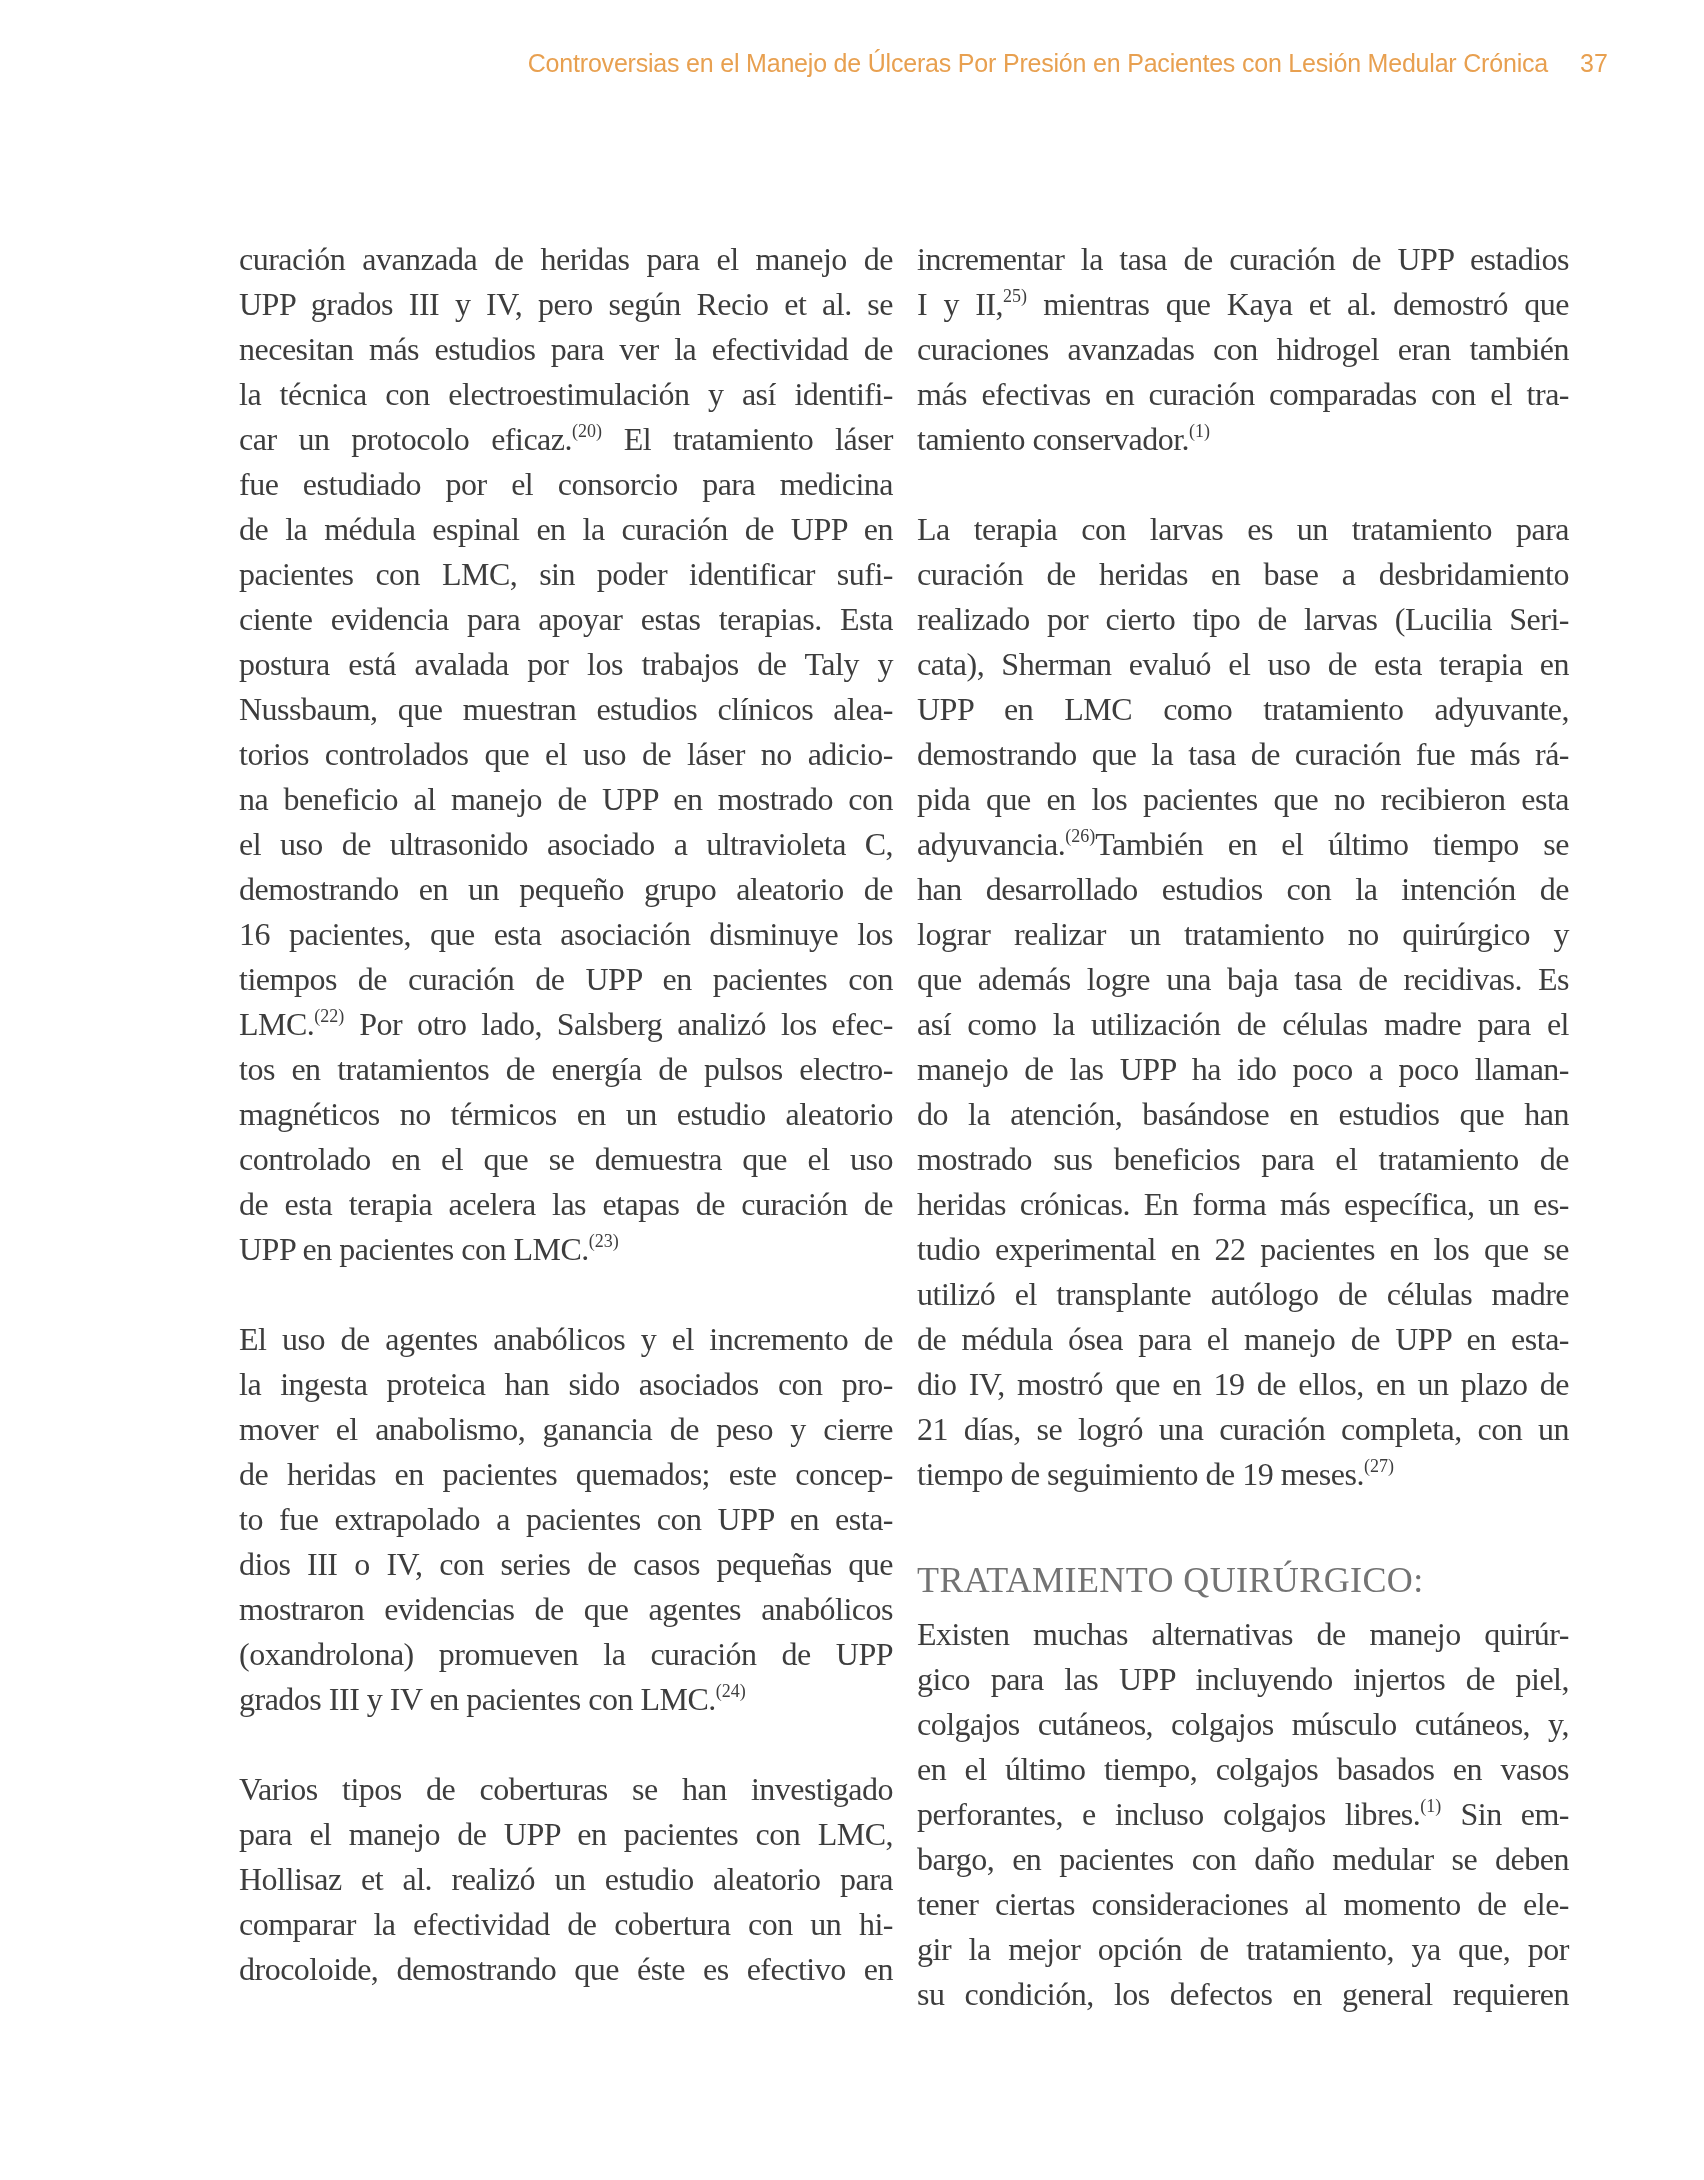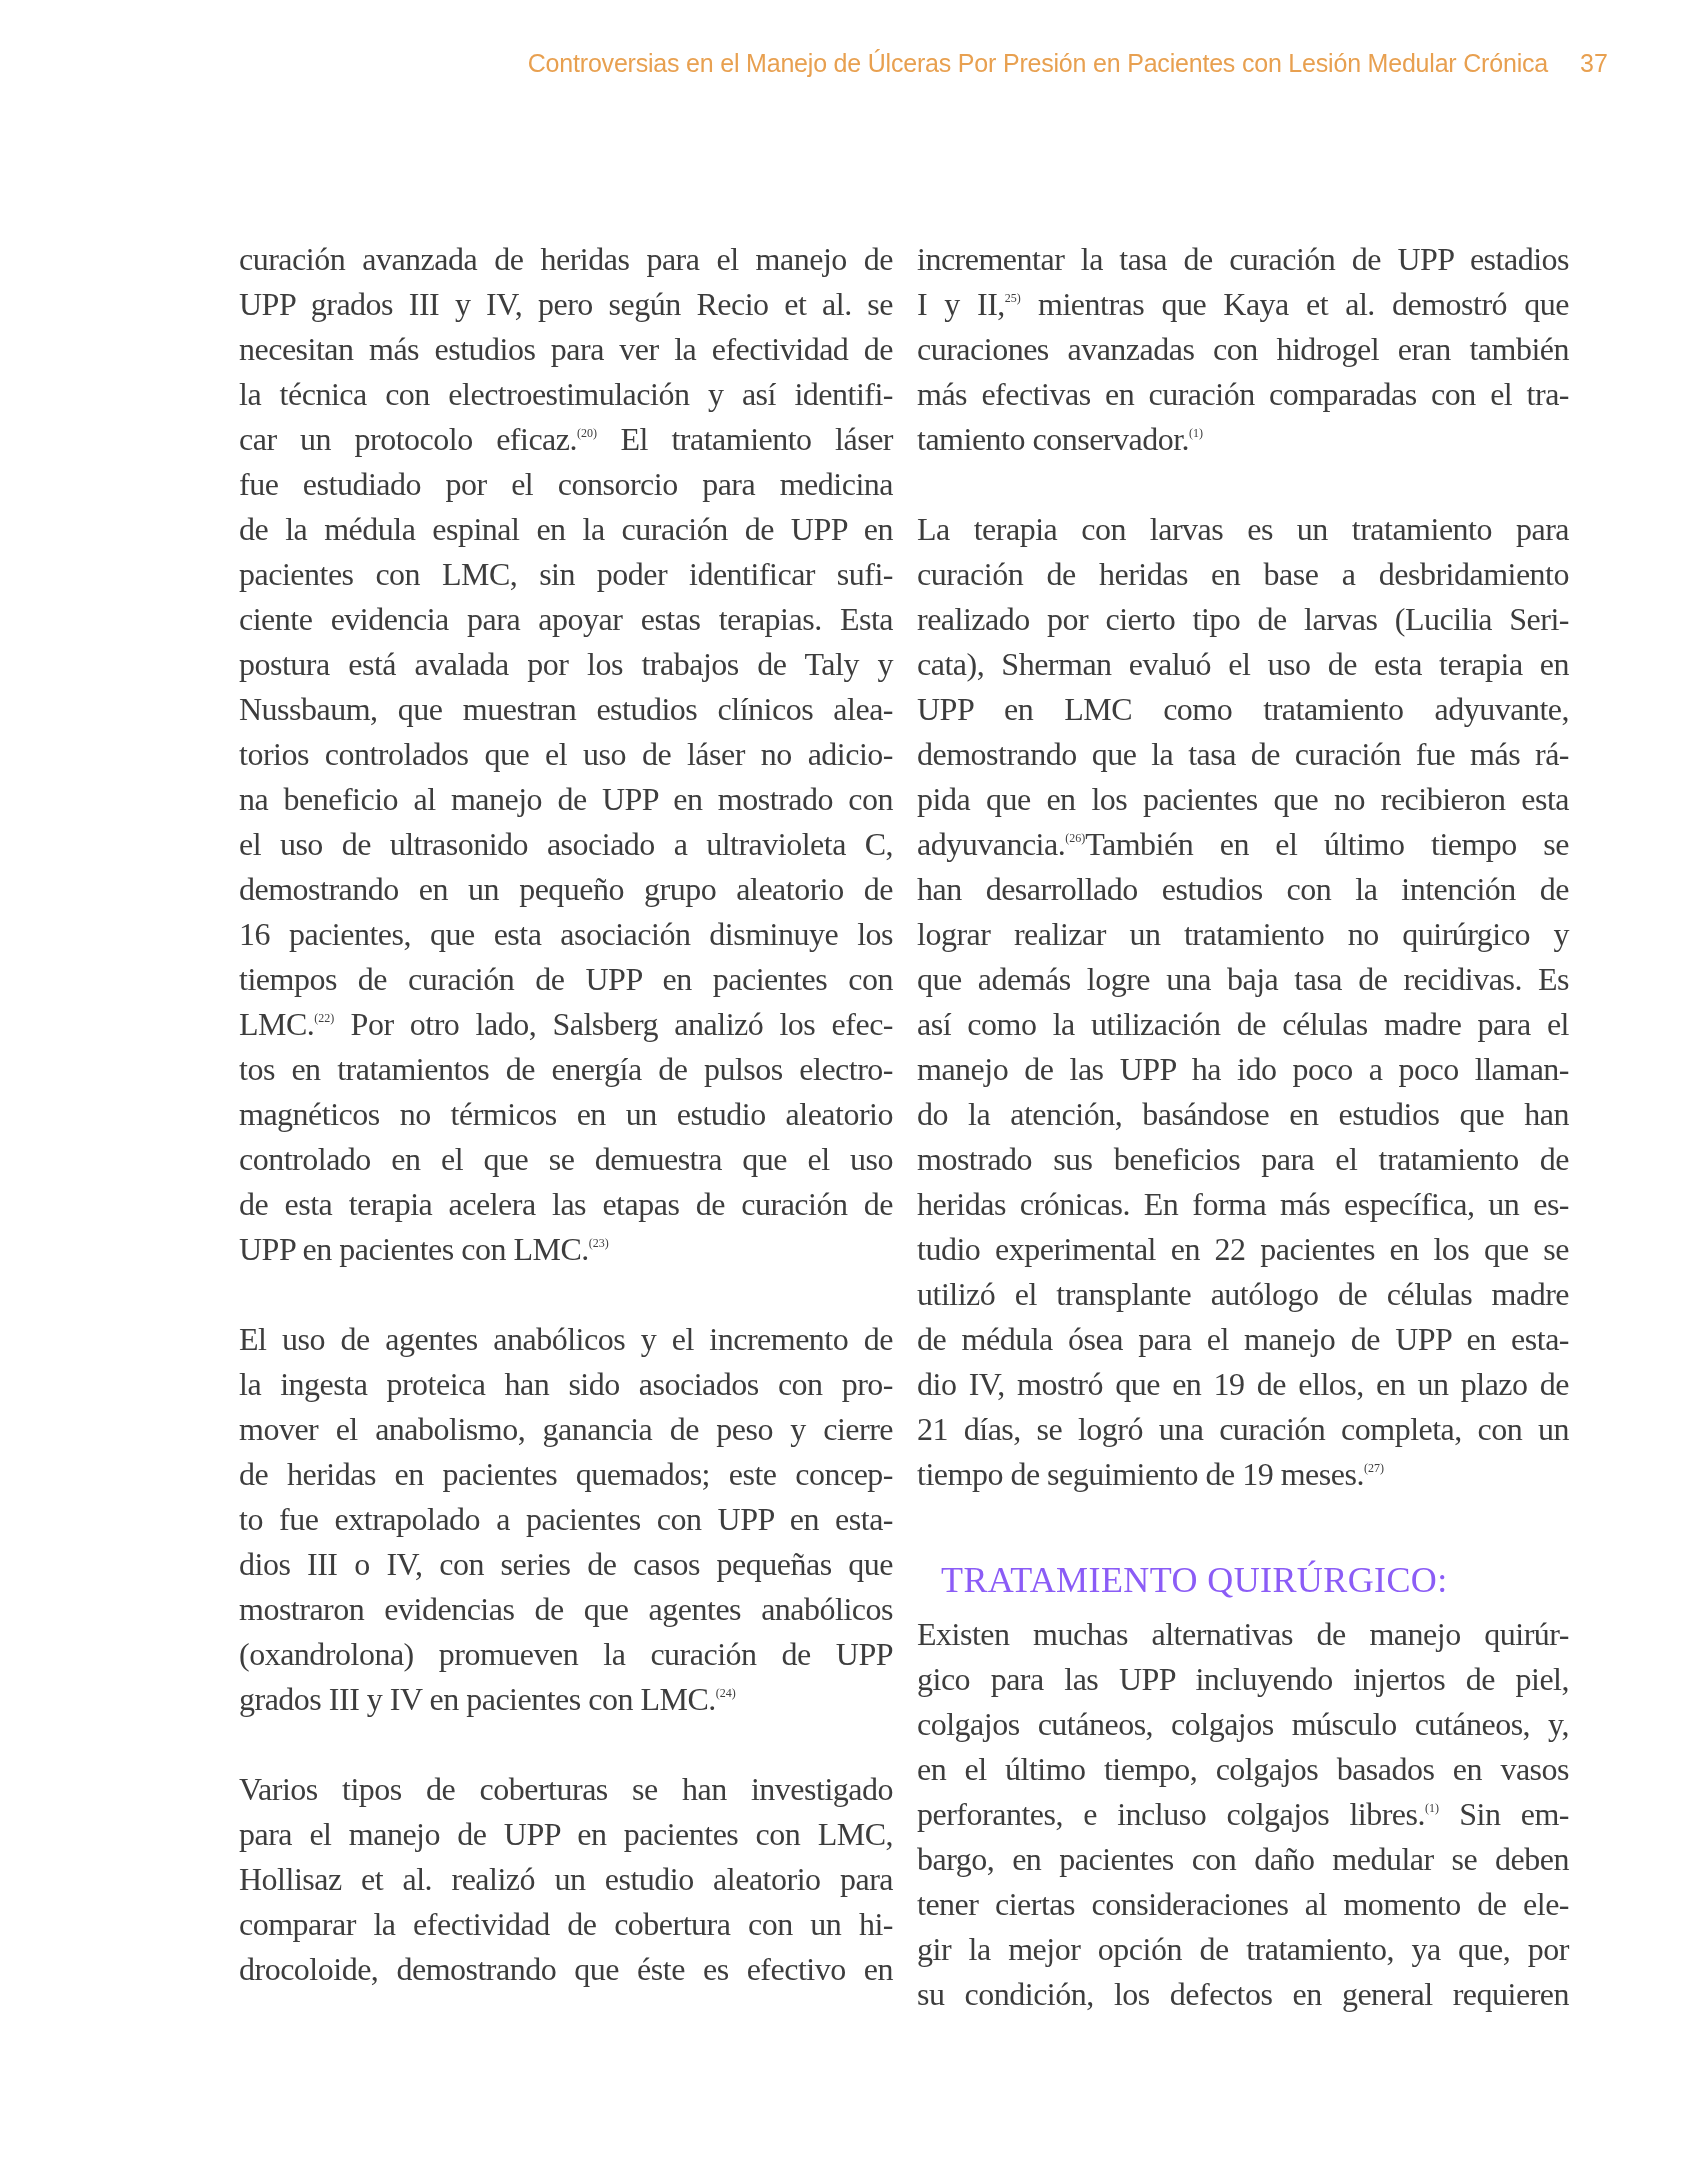"25)" .line sup { font-size: 12px -> 18px }
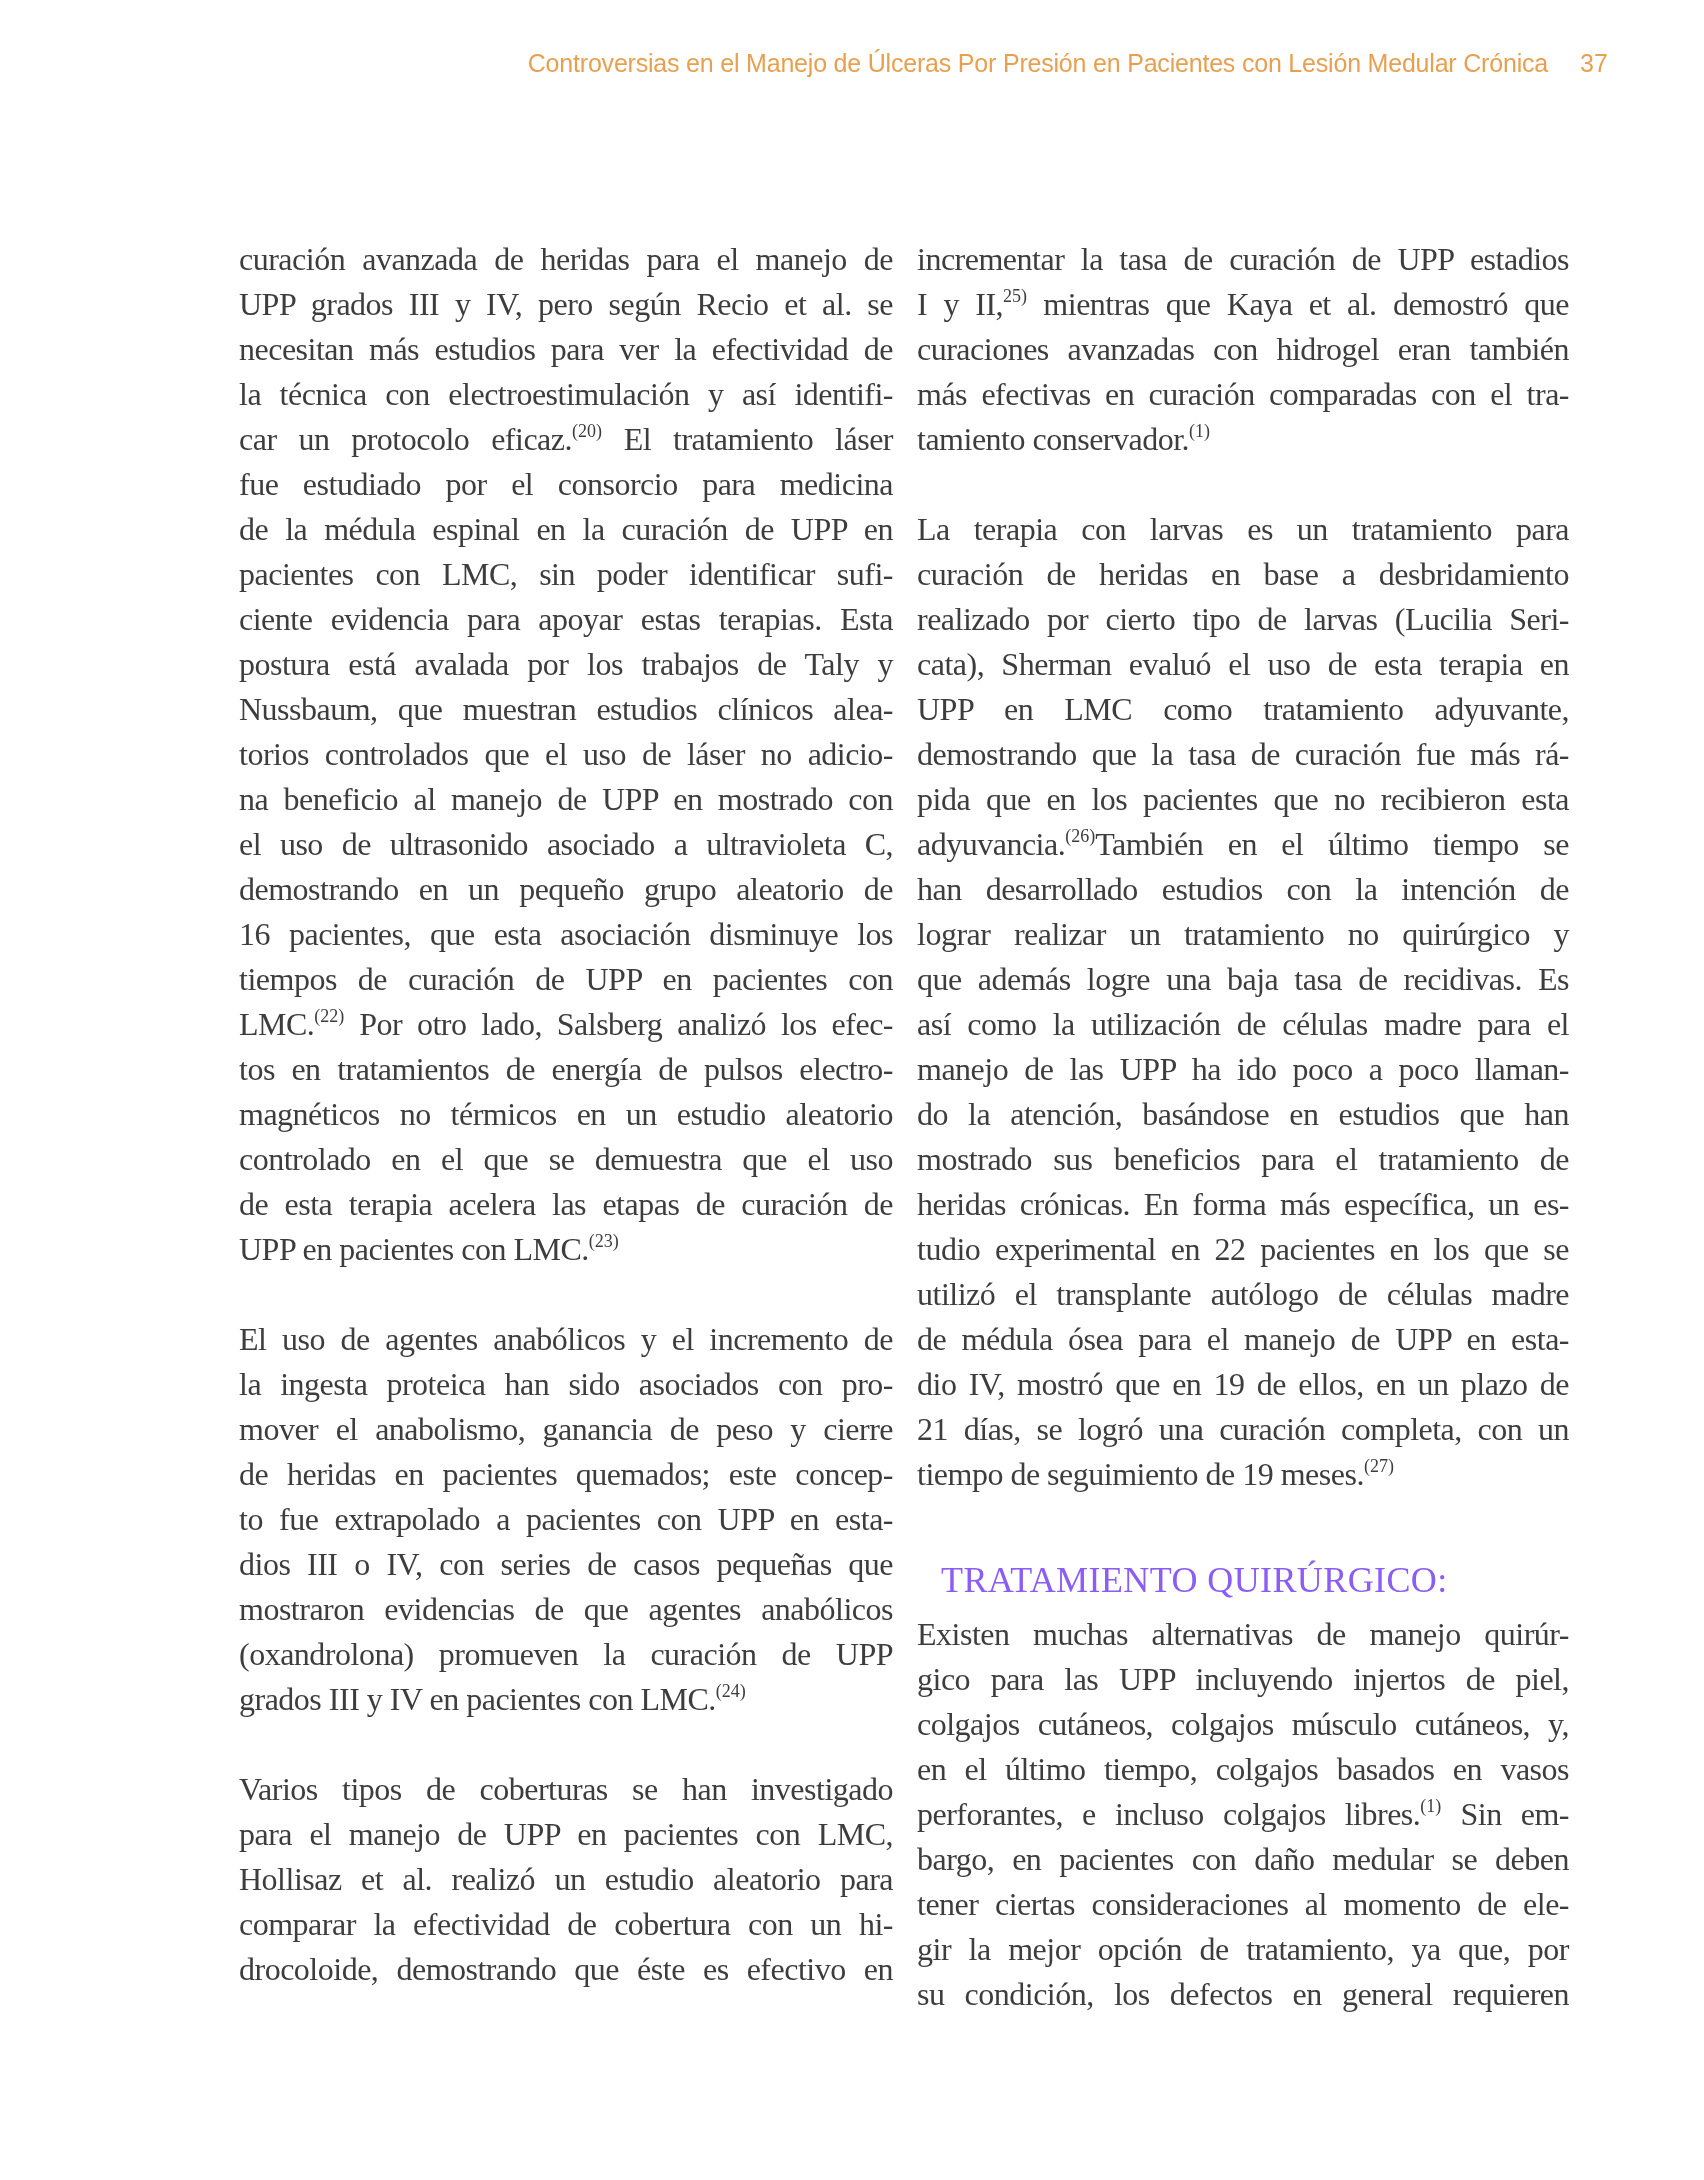"TRATAMIENTO QUIRÚRGICO:" div.heading { color: #8b5cf6 -> #737373; margin-left: 24px -> none }
